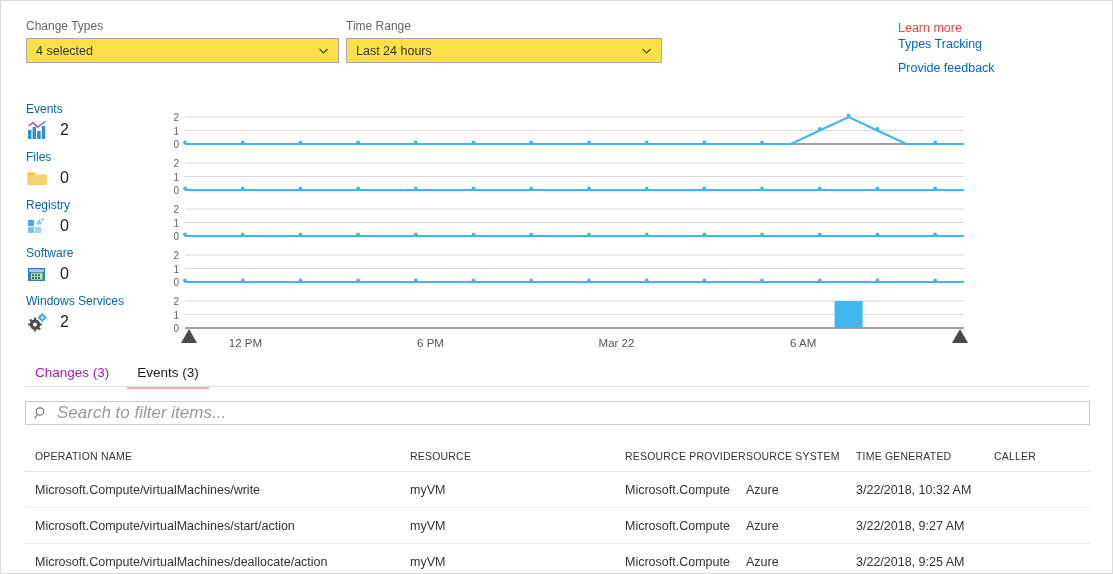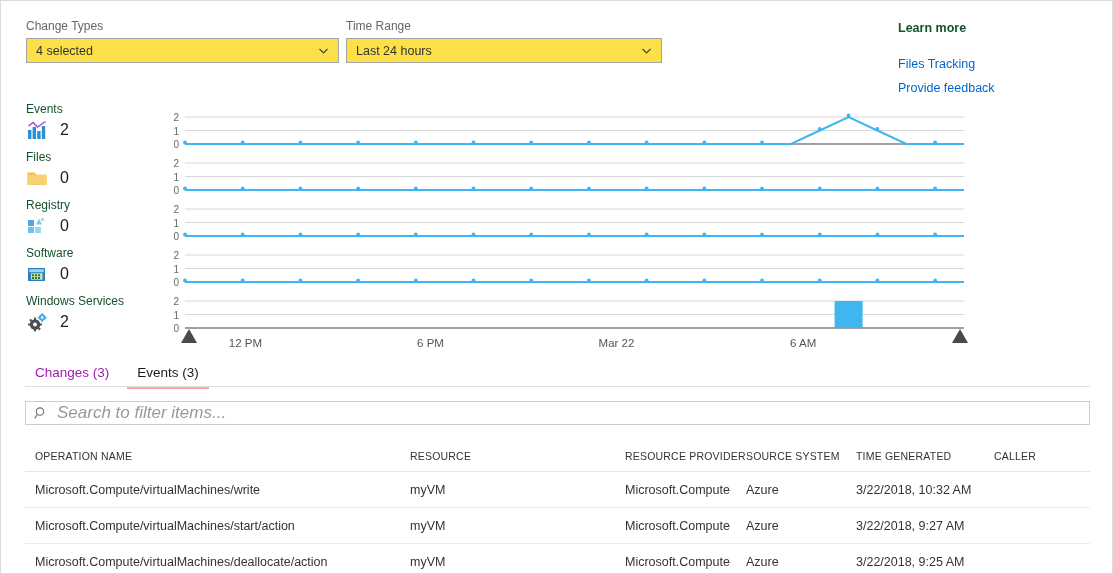"Learn more" .learn-title { color: #14532d -> #ef4444; font-weight: bold -> none; margin-bottom: 20px -> 0 }
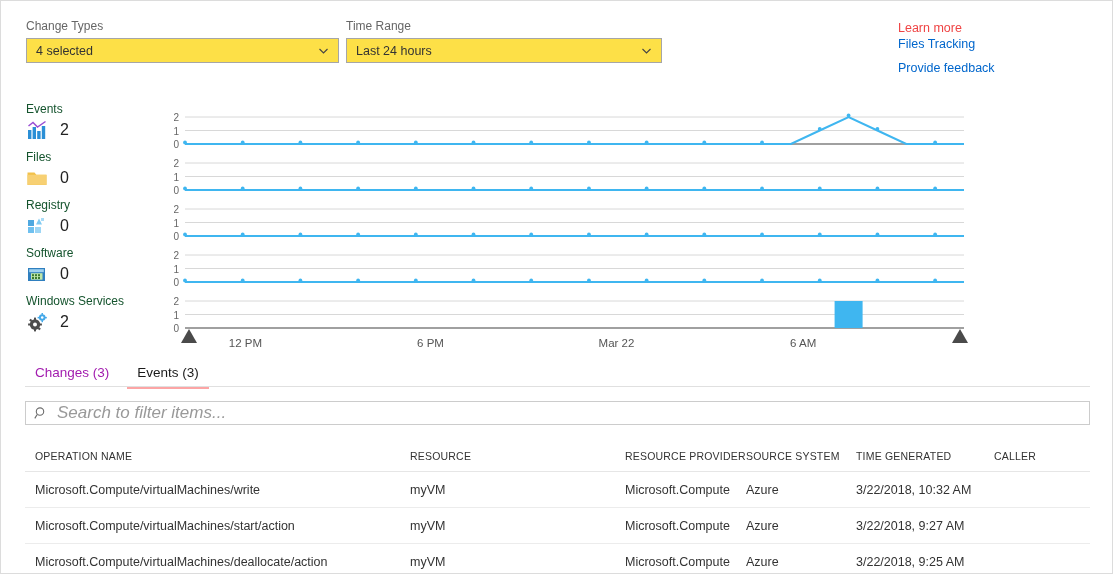"Files Tracking" a { text: Files -> Types }
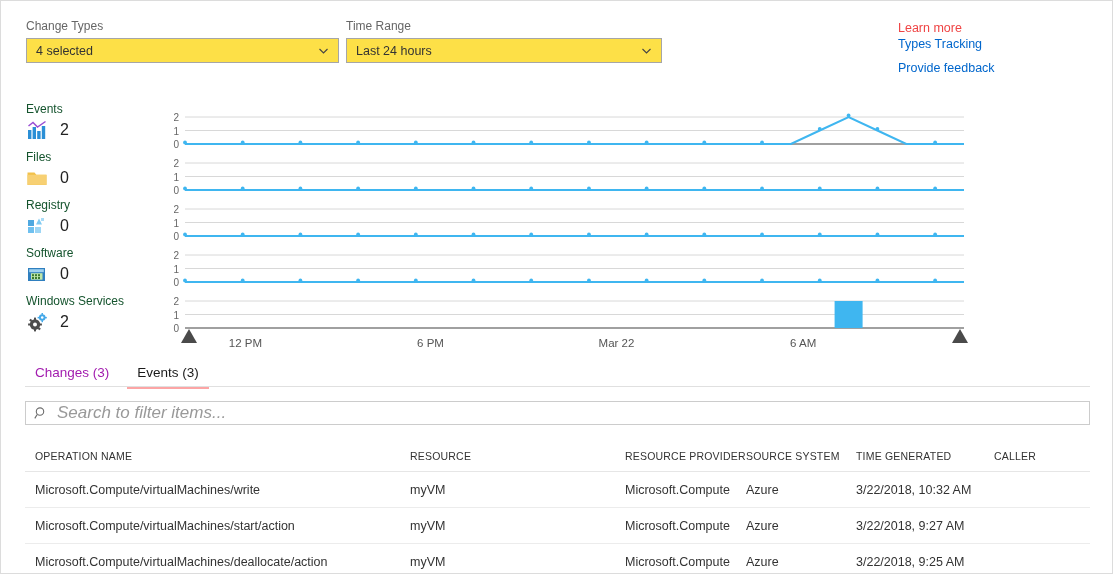"Events" .sum-label { color: #14532d -> #0369a1 }
